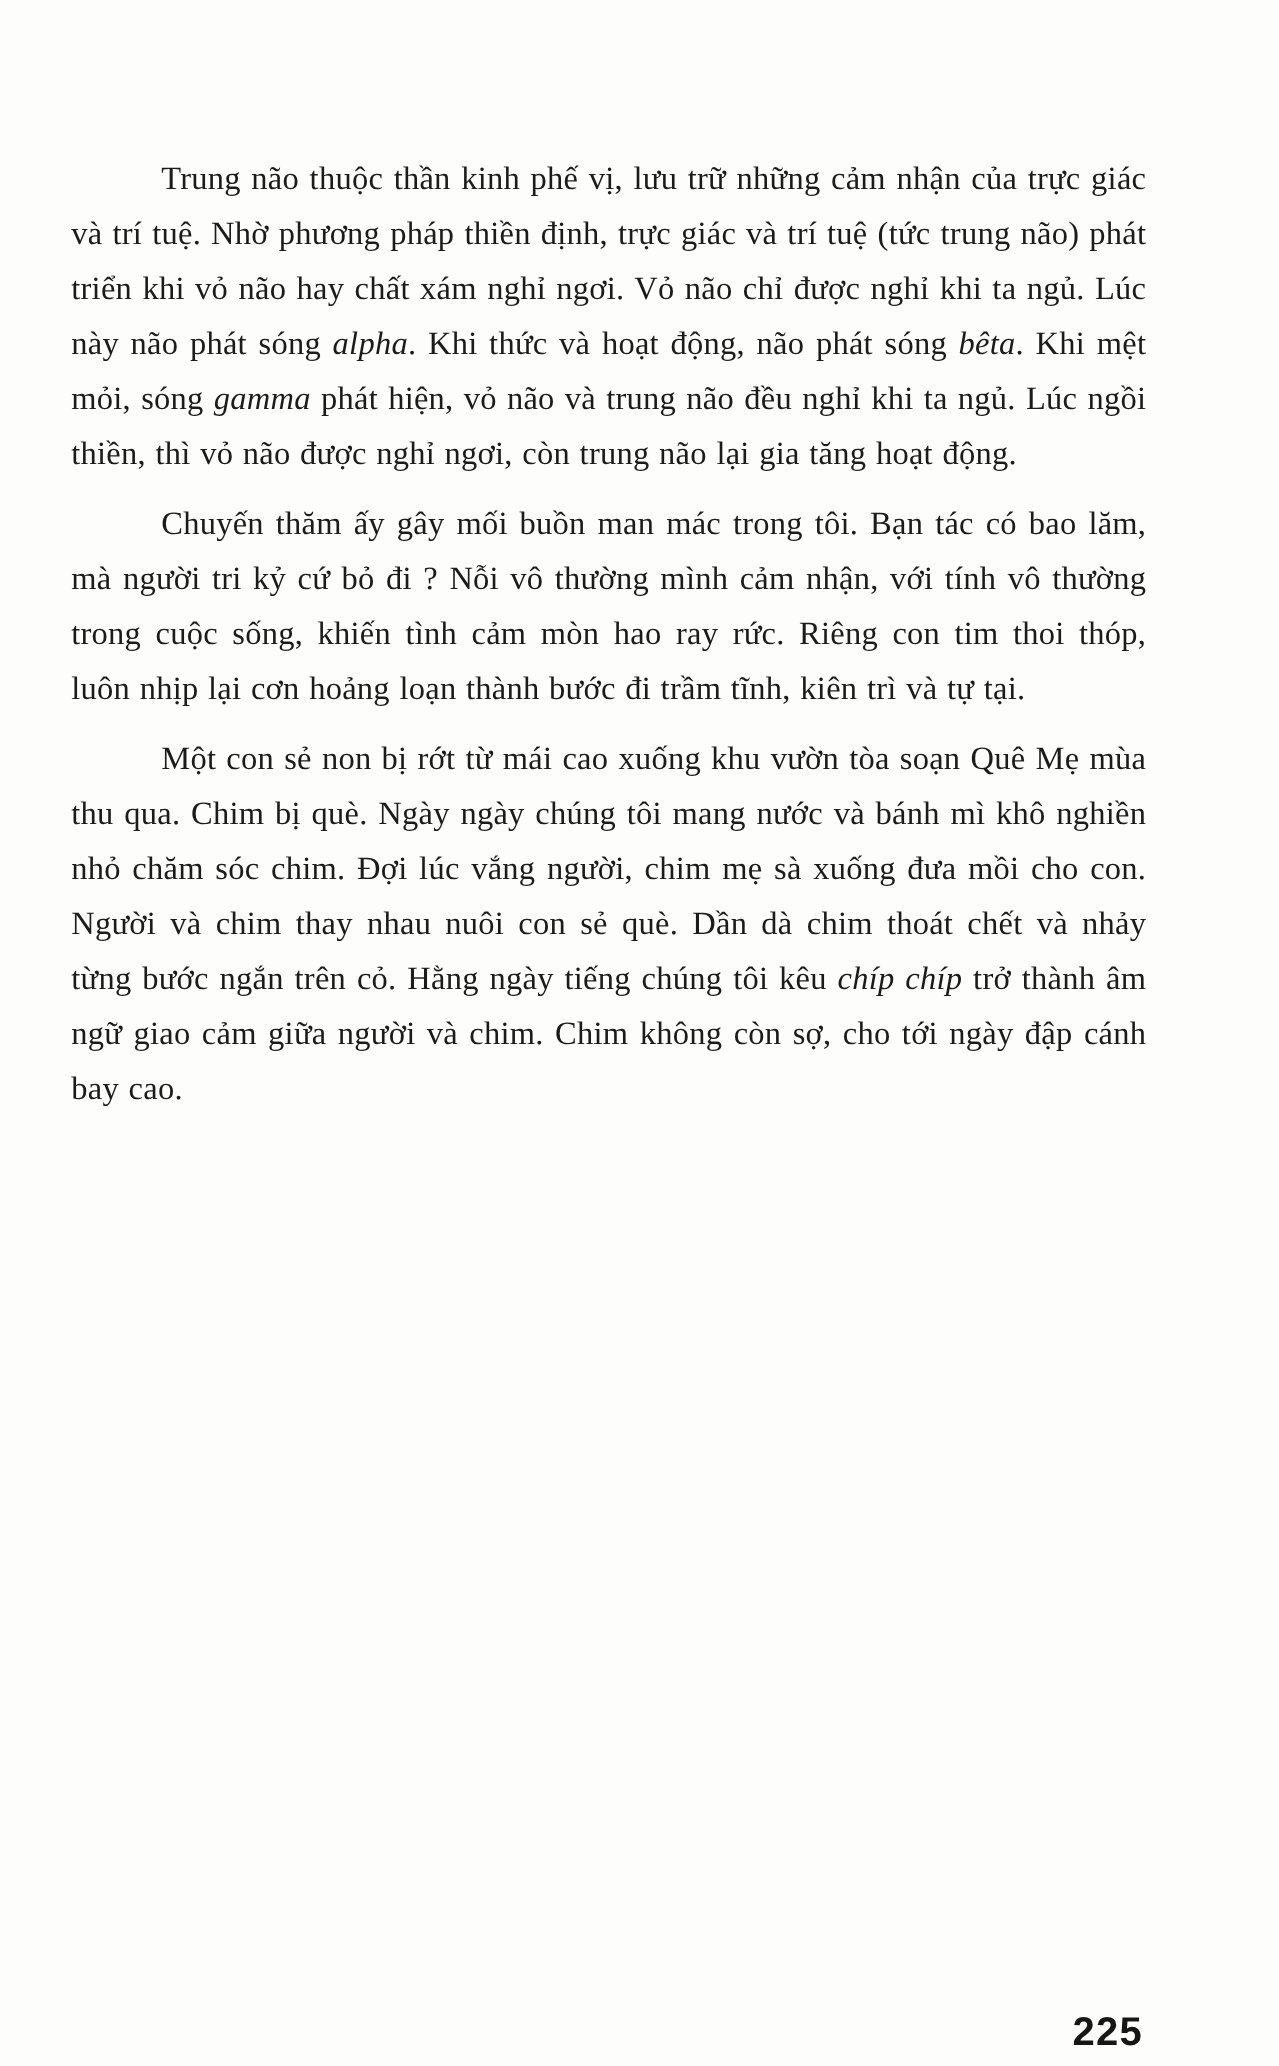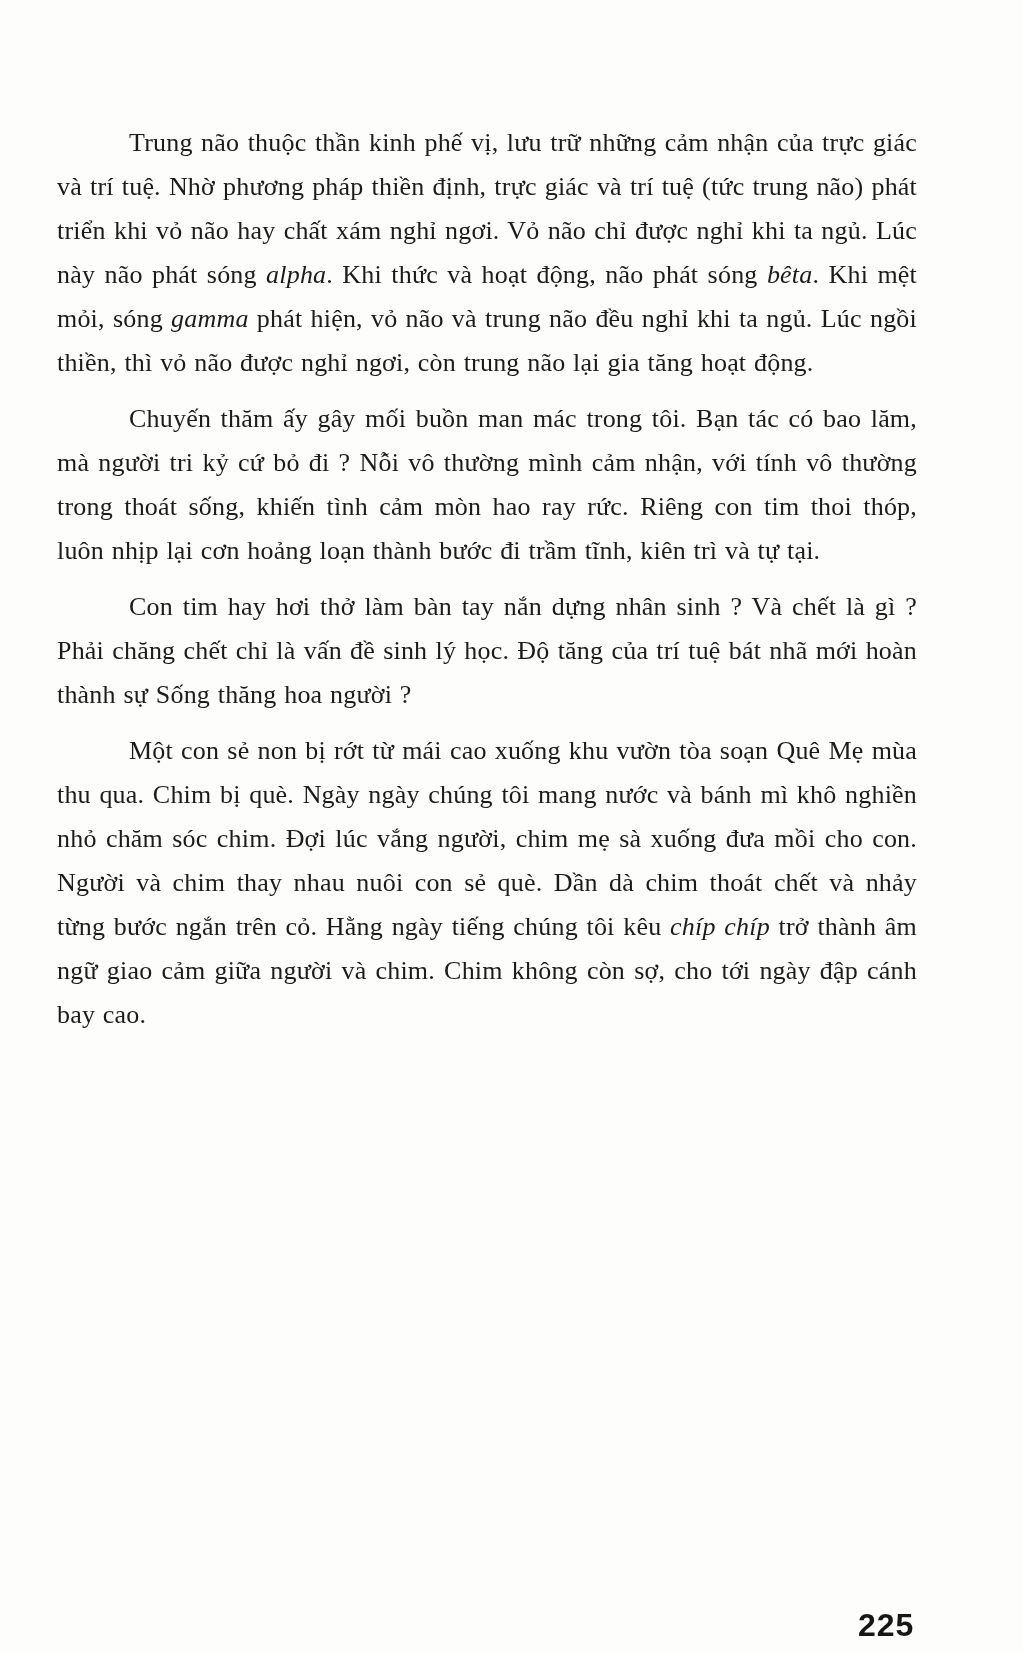"Chuyến thăm ấy gây mối" span { text: thoát -> cuộc }
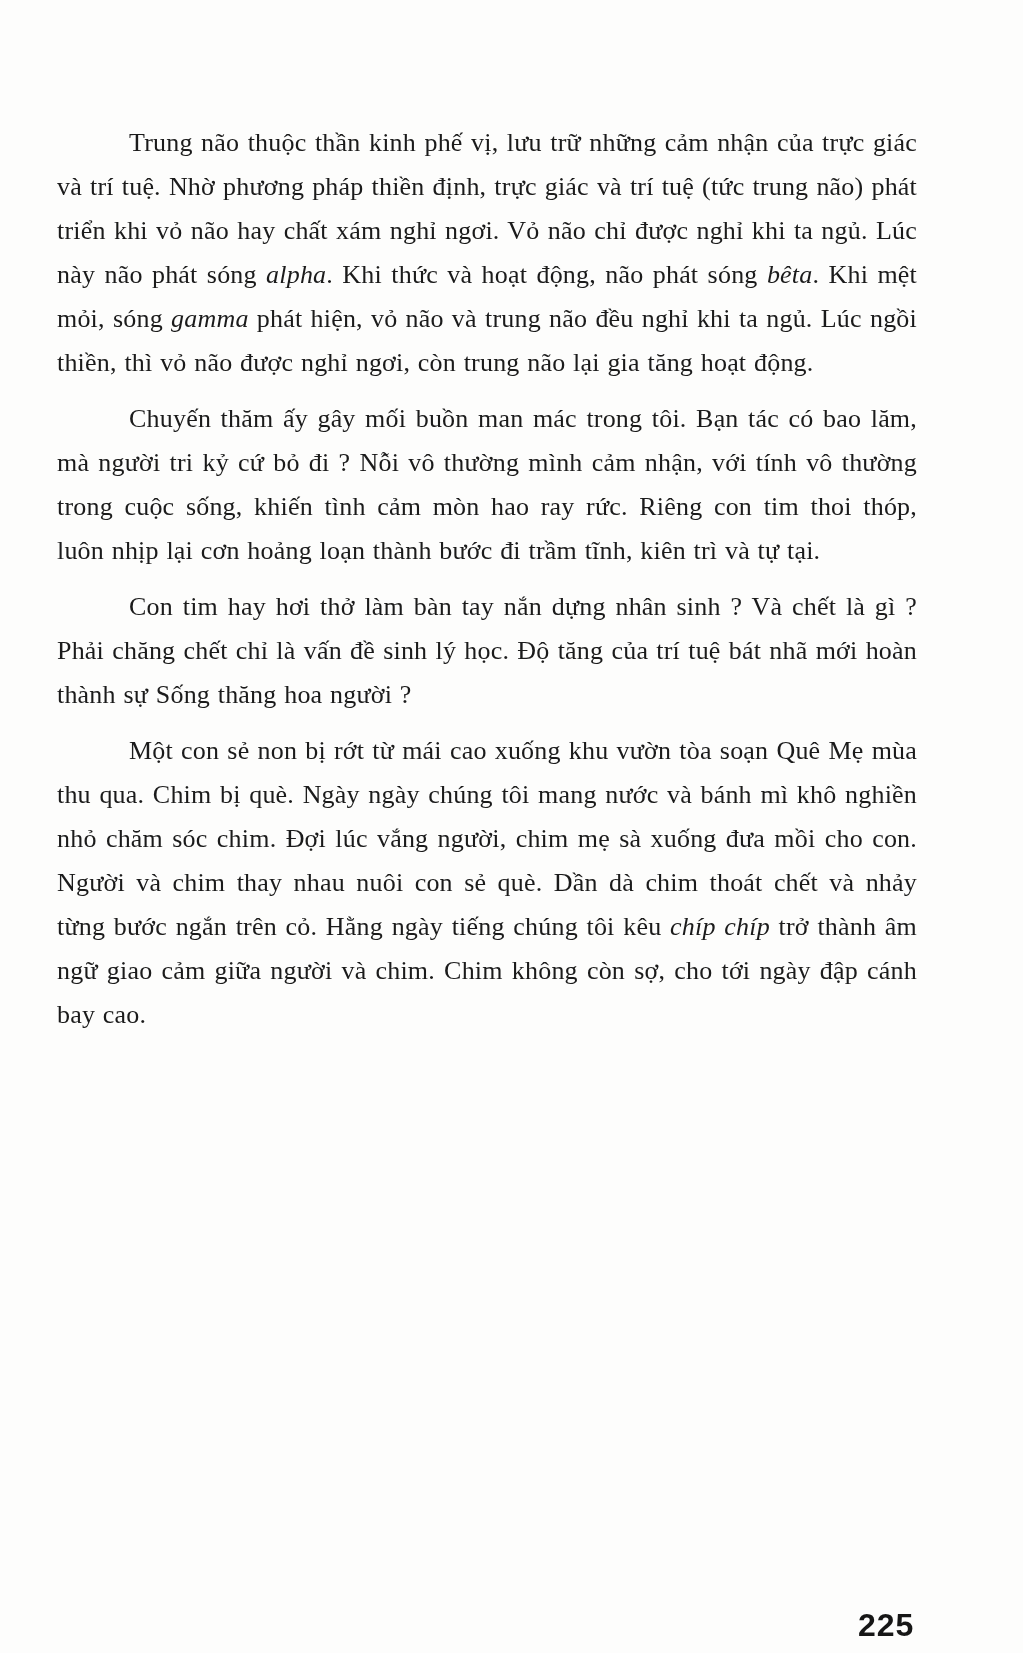"Con tim hay hơi thở" p.para { html: <p><span>Con tim hay hơi thở làm bàn tay nắn dựng nhân sinh ? Và chết là gì ? Phải chăng chết chỉ là vấn đề sinh lý học. Độ tăng của trí tuệ bát nhã mới hoàn thành sự Sống thăng hoa người ?</span></p> -> none }
